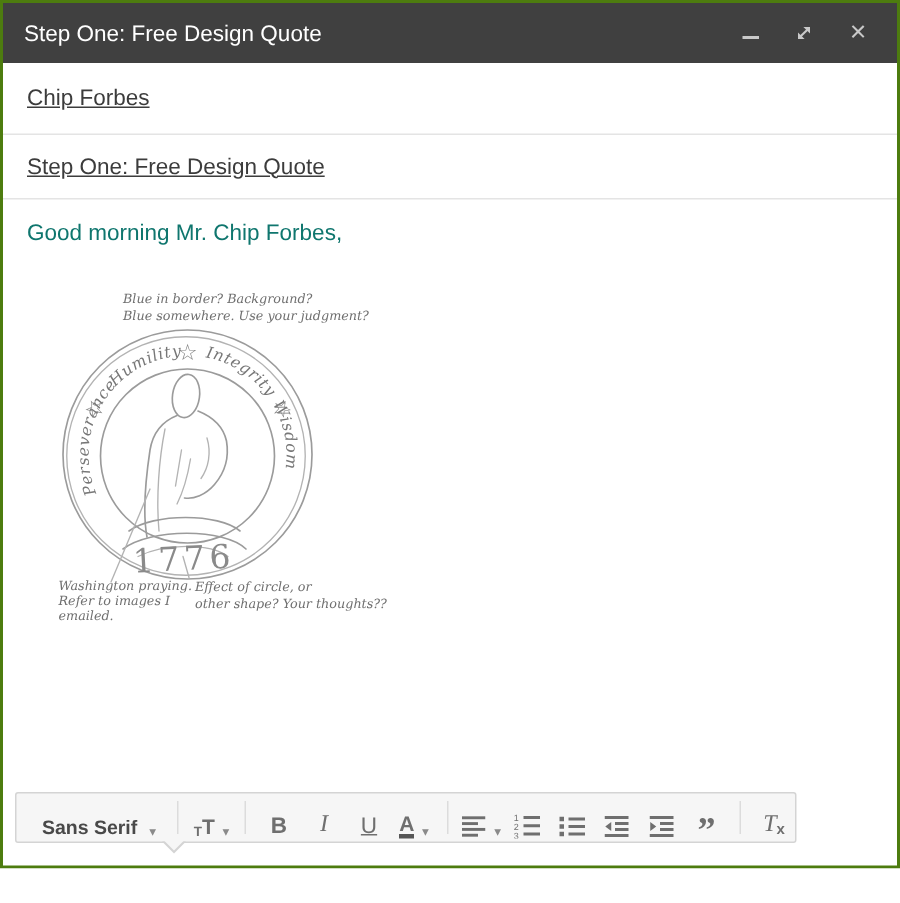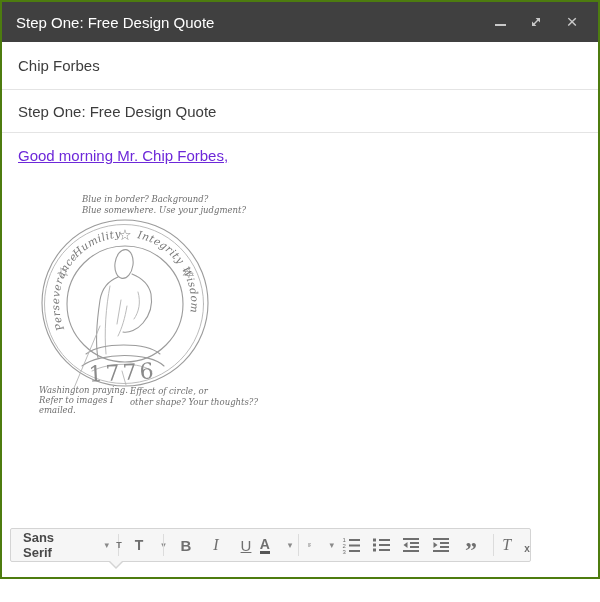"Chip Forbes" .field-row { text-decoration: none -> underline }
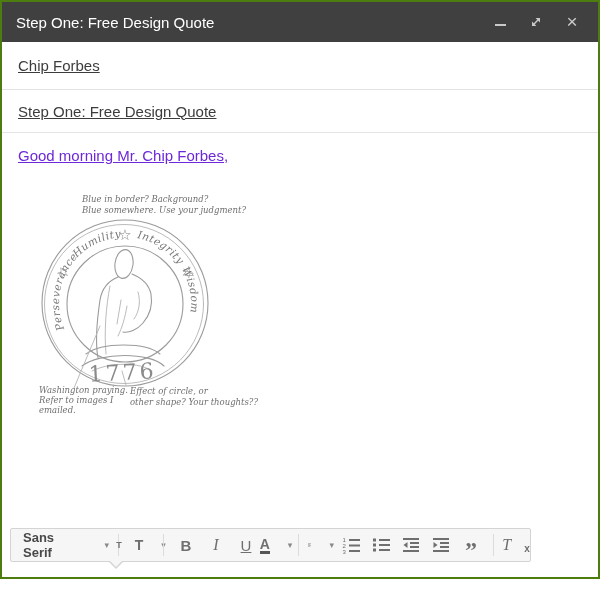"Good morning Mr. Chip Forbes," .body-area { color: #6d28d9 -> #0f766e; text-decoration: underline -> none }
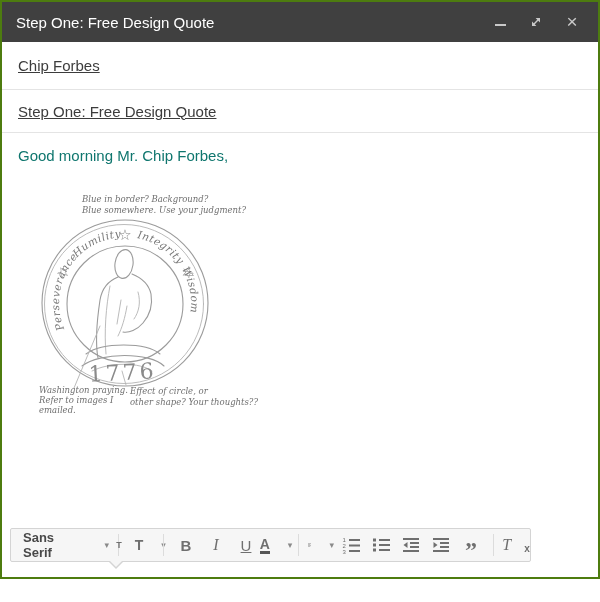"Sans Serif" .tb-btn { align-items: center -> flex-end; gap: 13px -> none }
